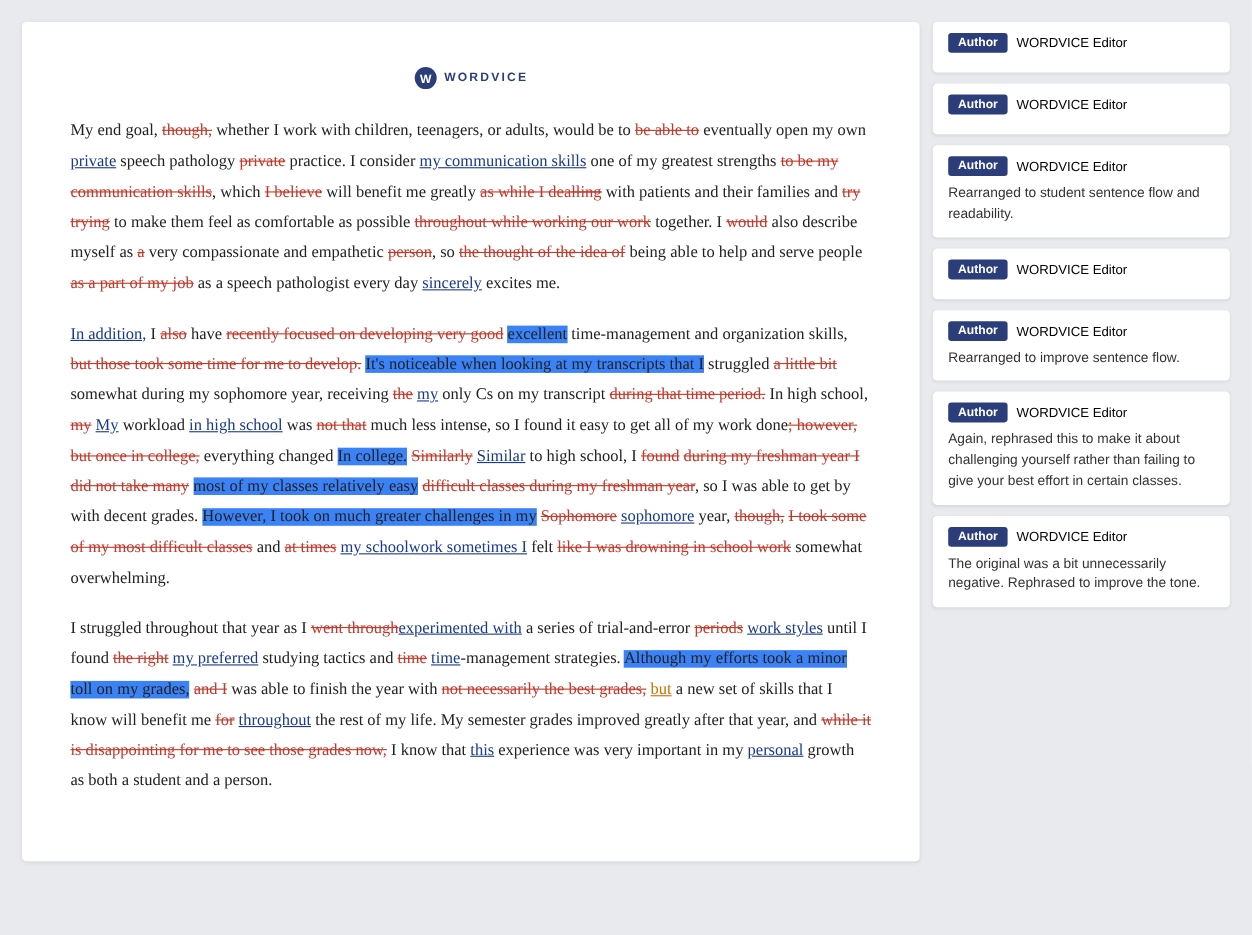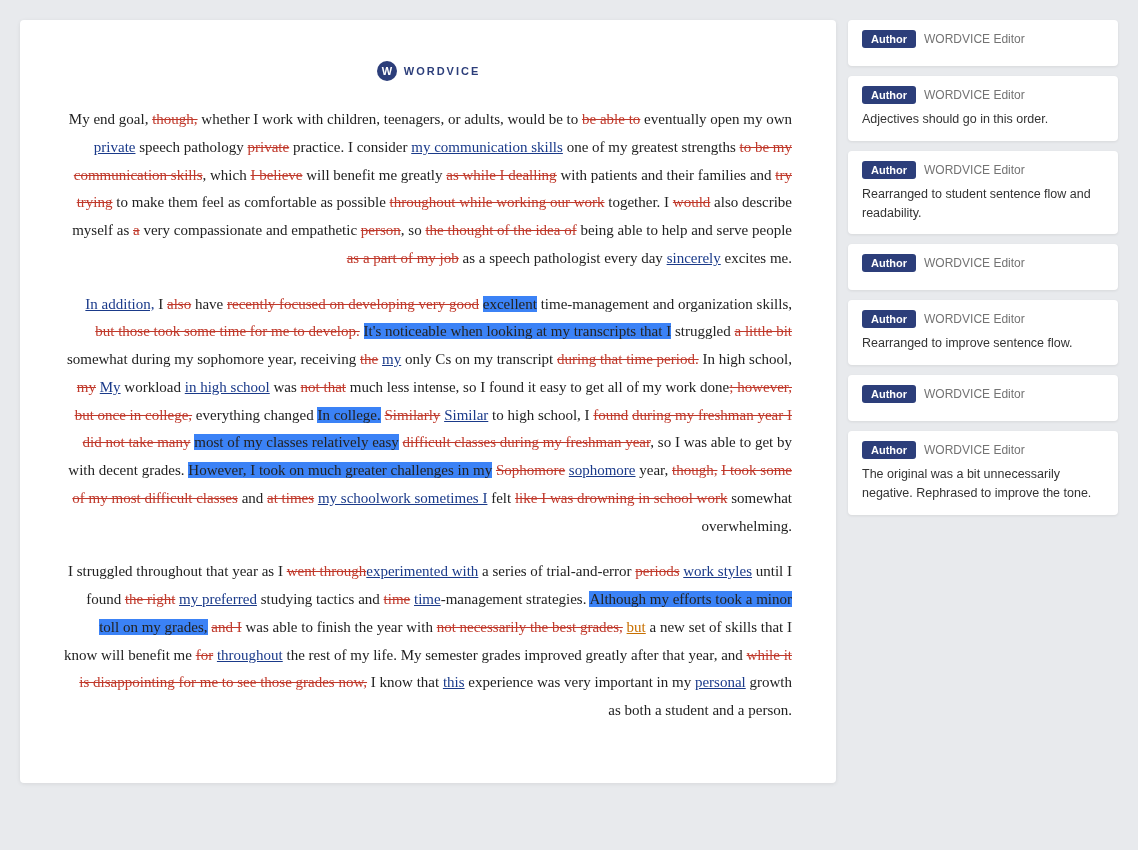"WORDVICE Editor" .editor-label { color: #737373 -> #000000 }
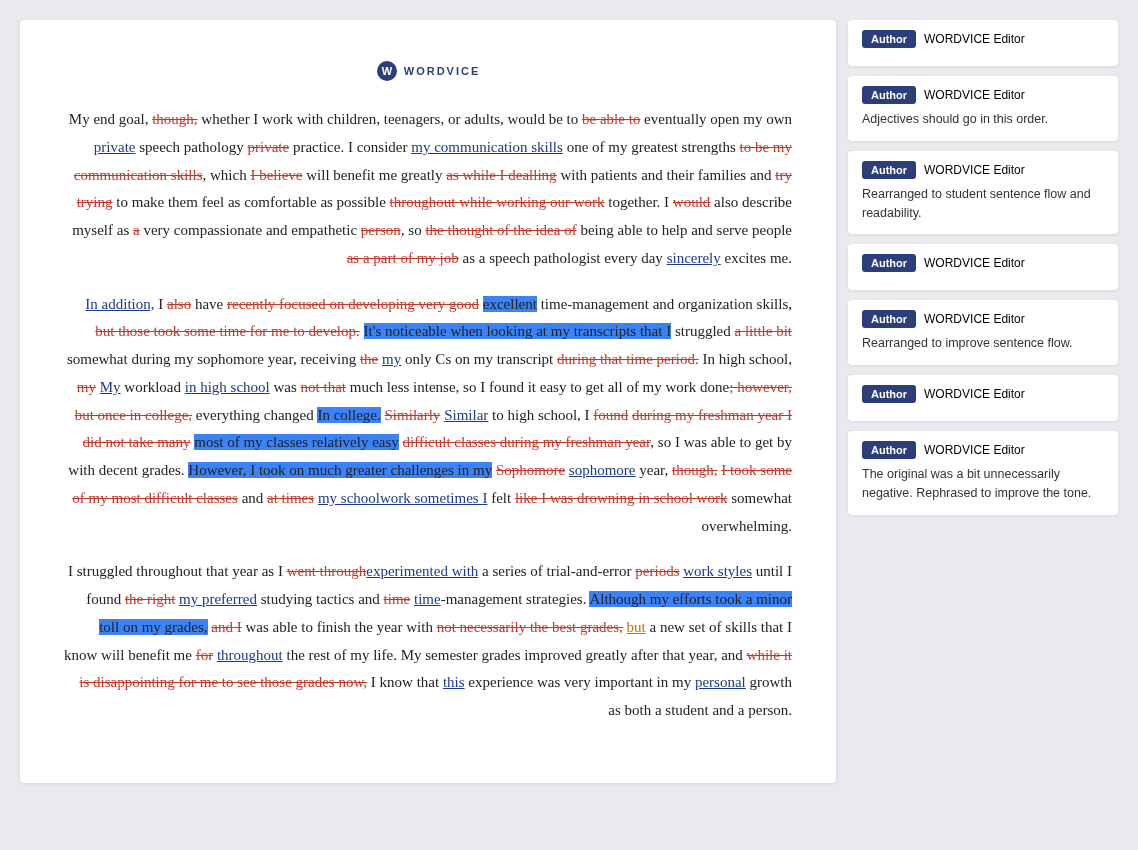"My end goal, though, whether" .doc-text { text-align: right -> none }
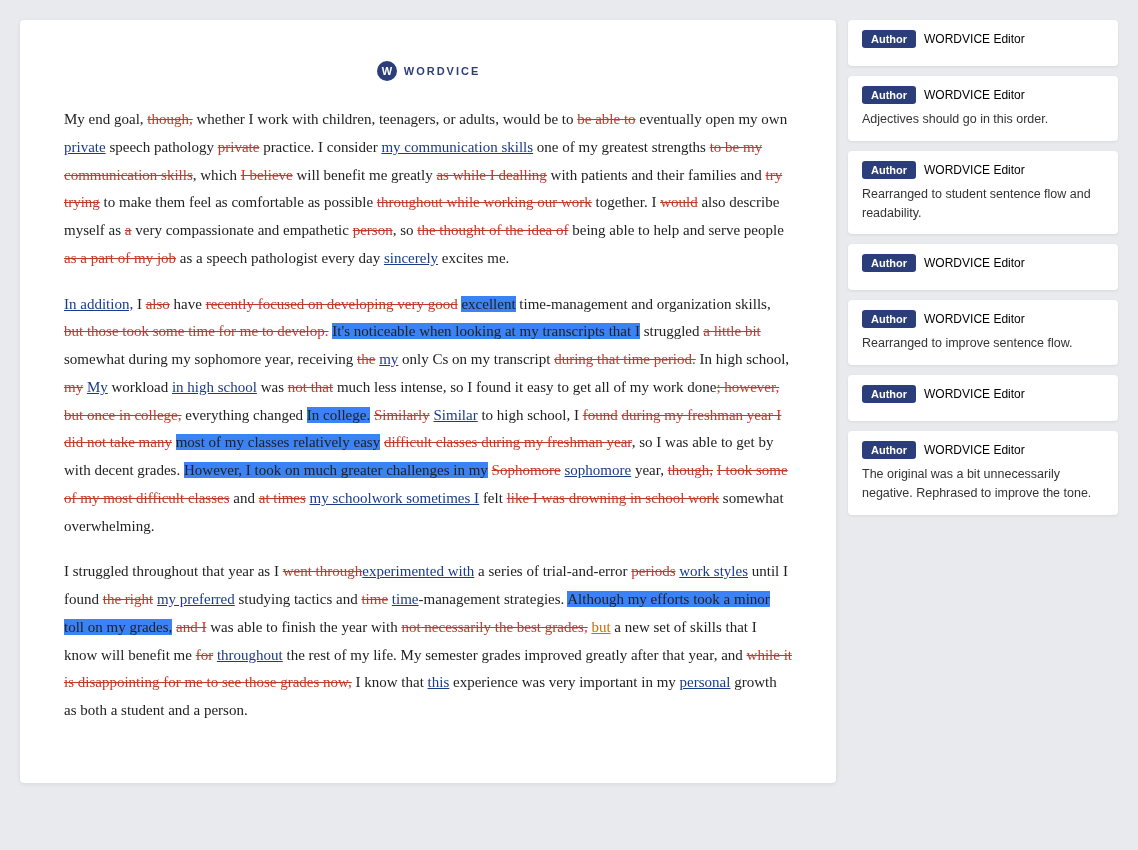"Adjectives should go in this" div.comment-text { html: <div>Adjectives should go in this order.</div> -> none }
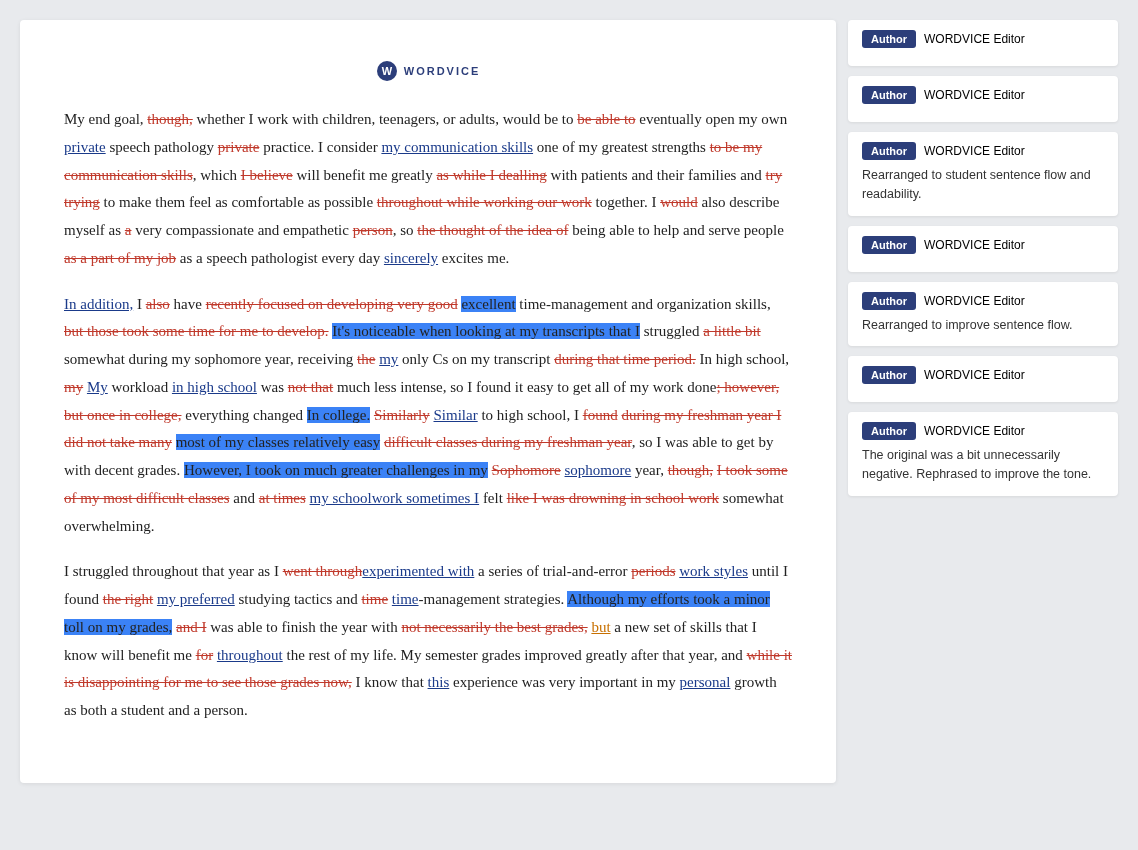"Again, rephrased this to make" div.comment-text { html: none -> <div>Again, rephrased this to make it about challenging yourself rather than failing to give your best effort in certain classes.</div> }
